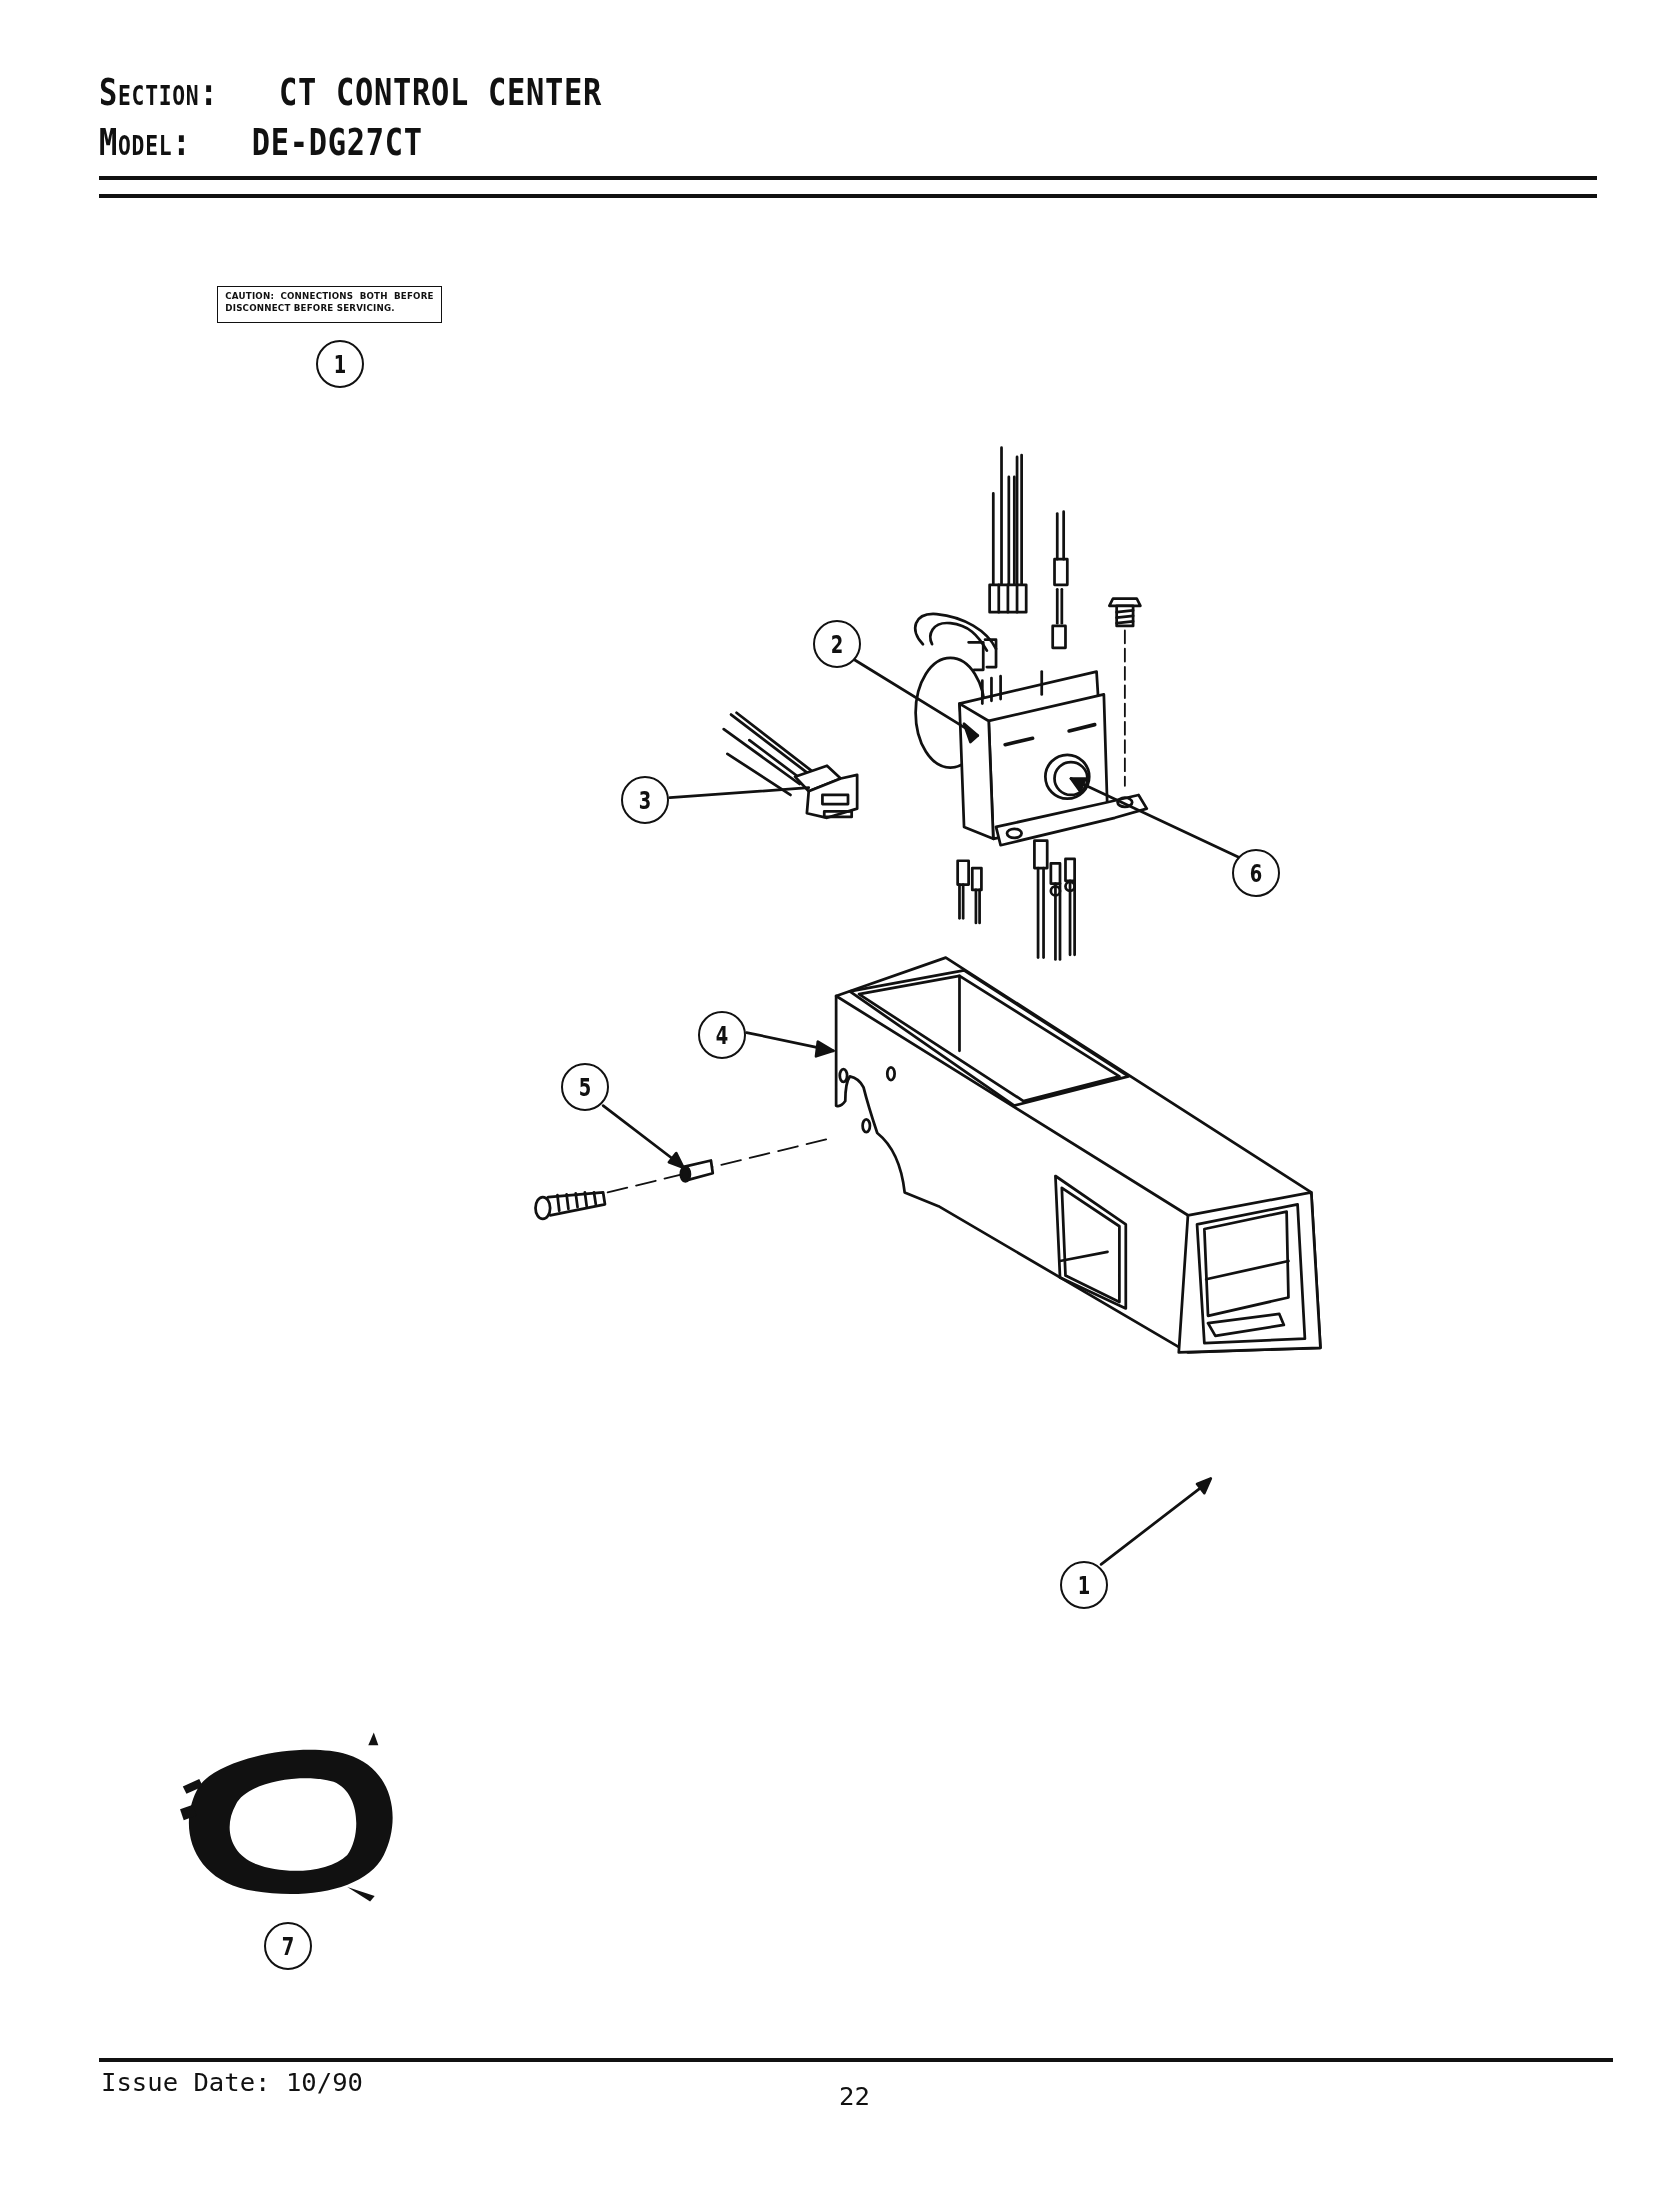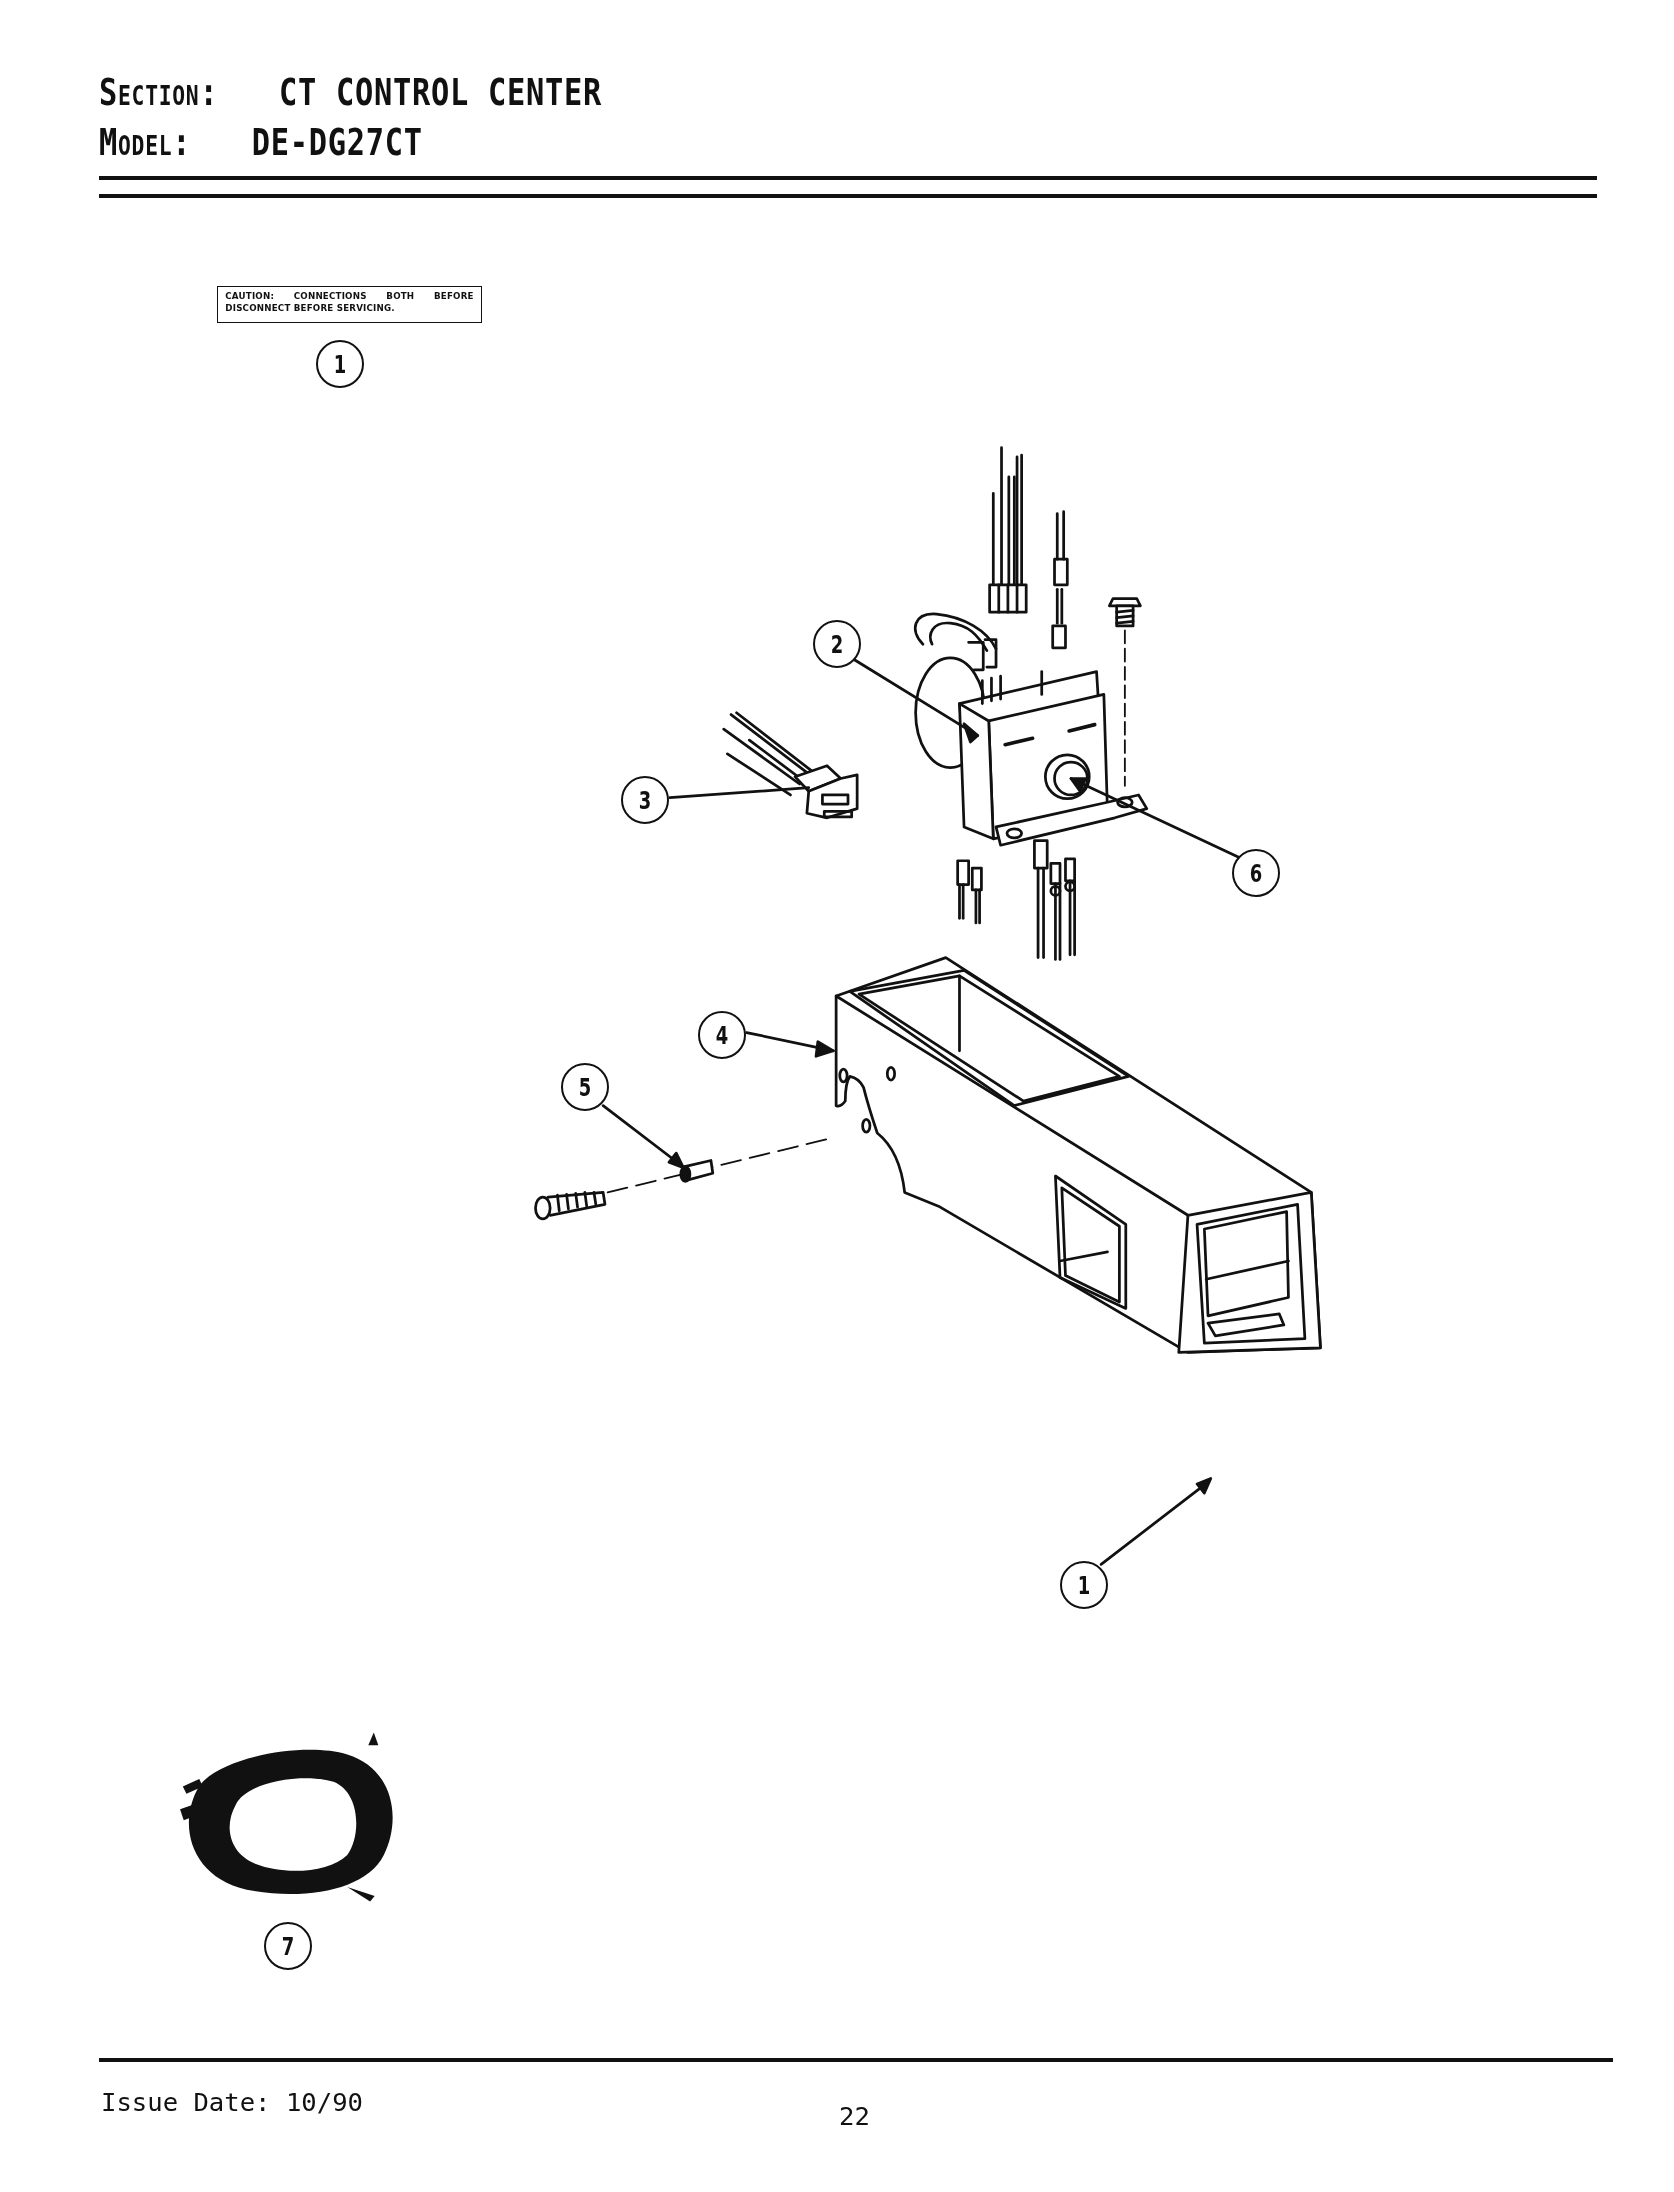"CAUTION:" .caution { width: 265px -> 225px }
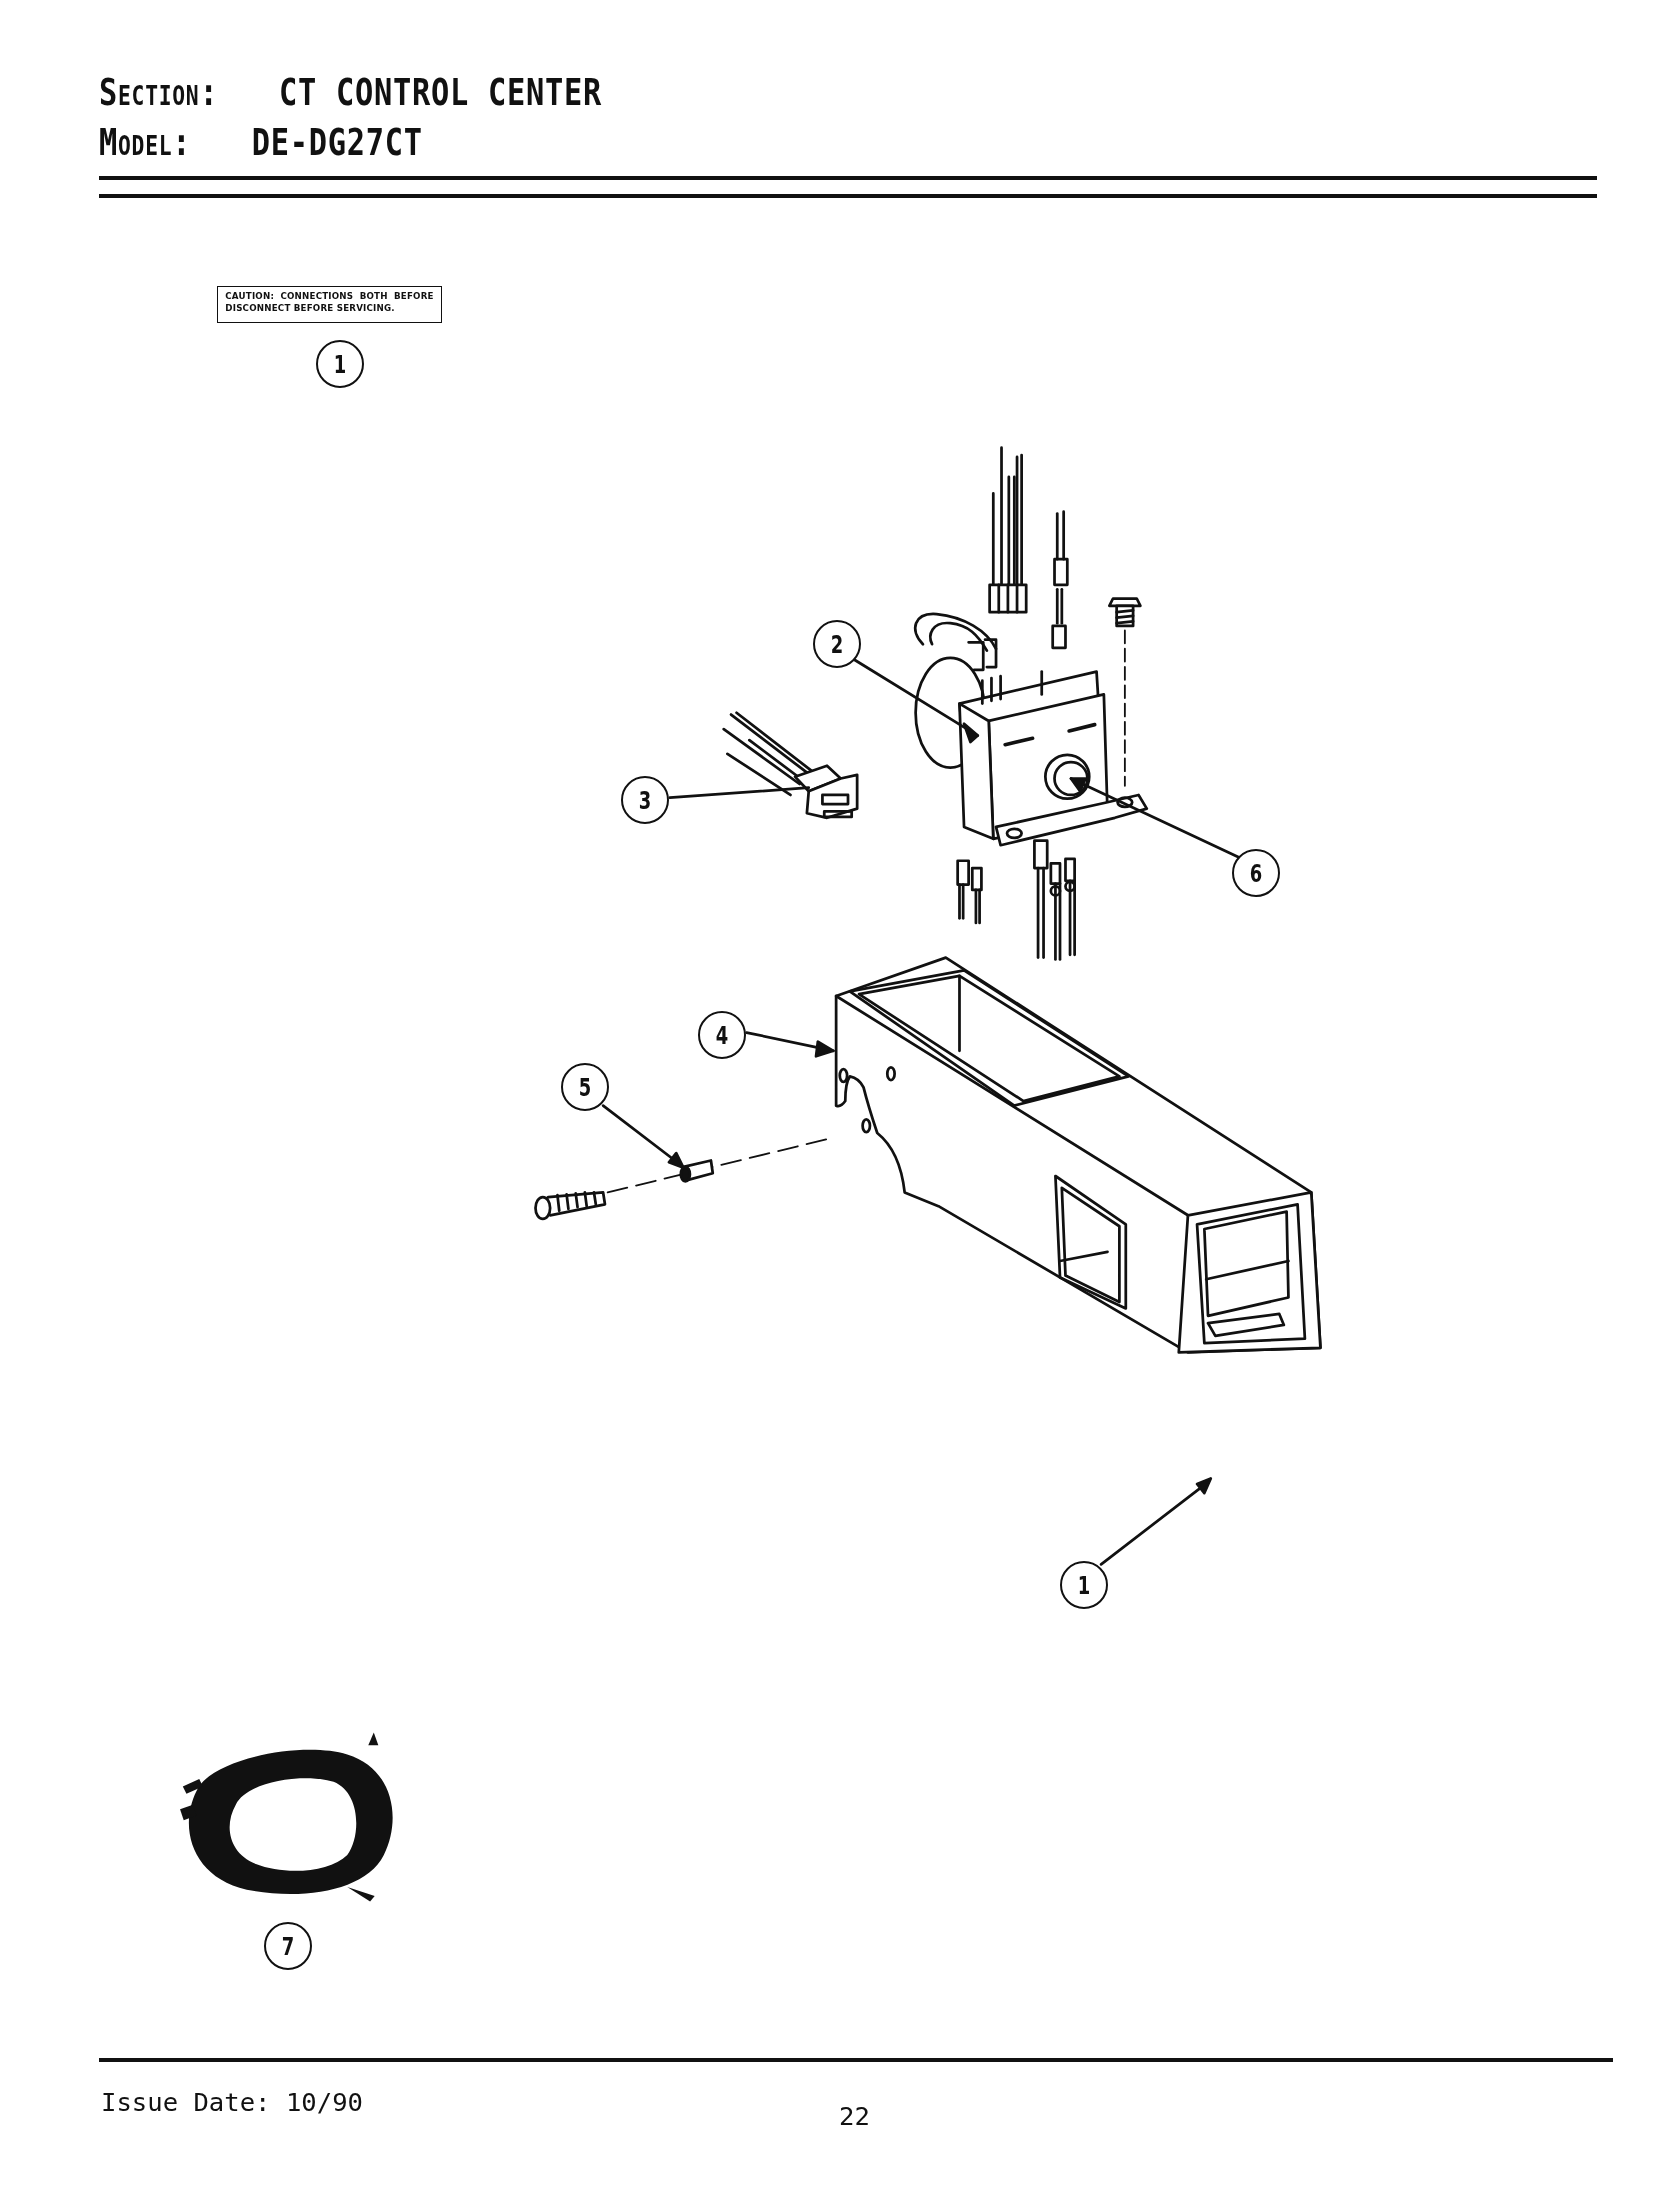"Issue Date: 10/90" .footer-text { margin-top: 20px -> none }
